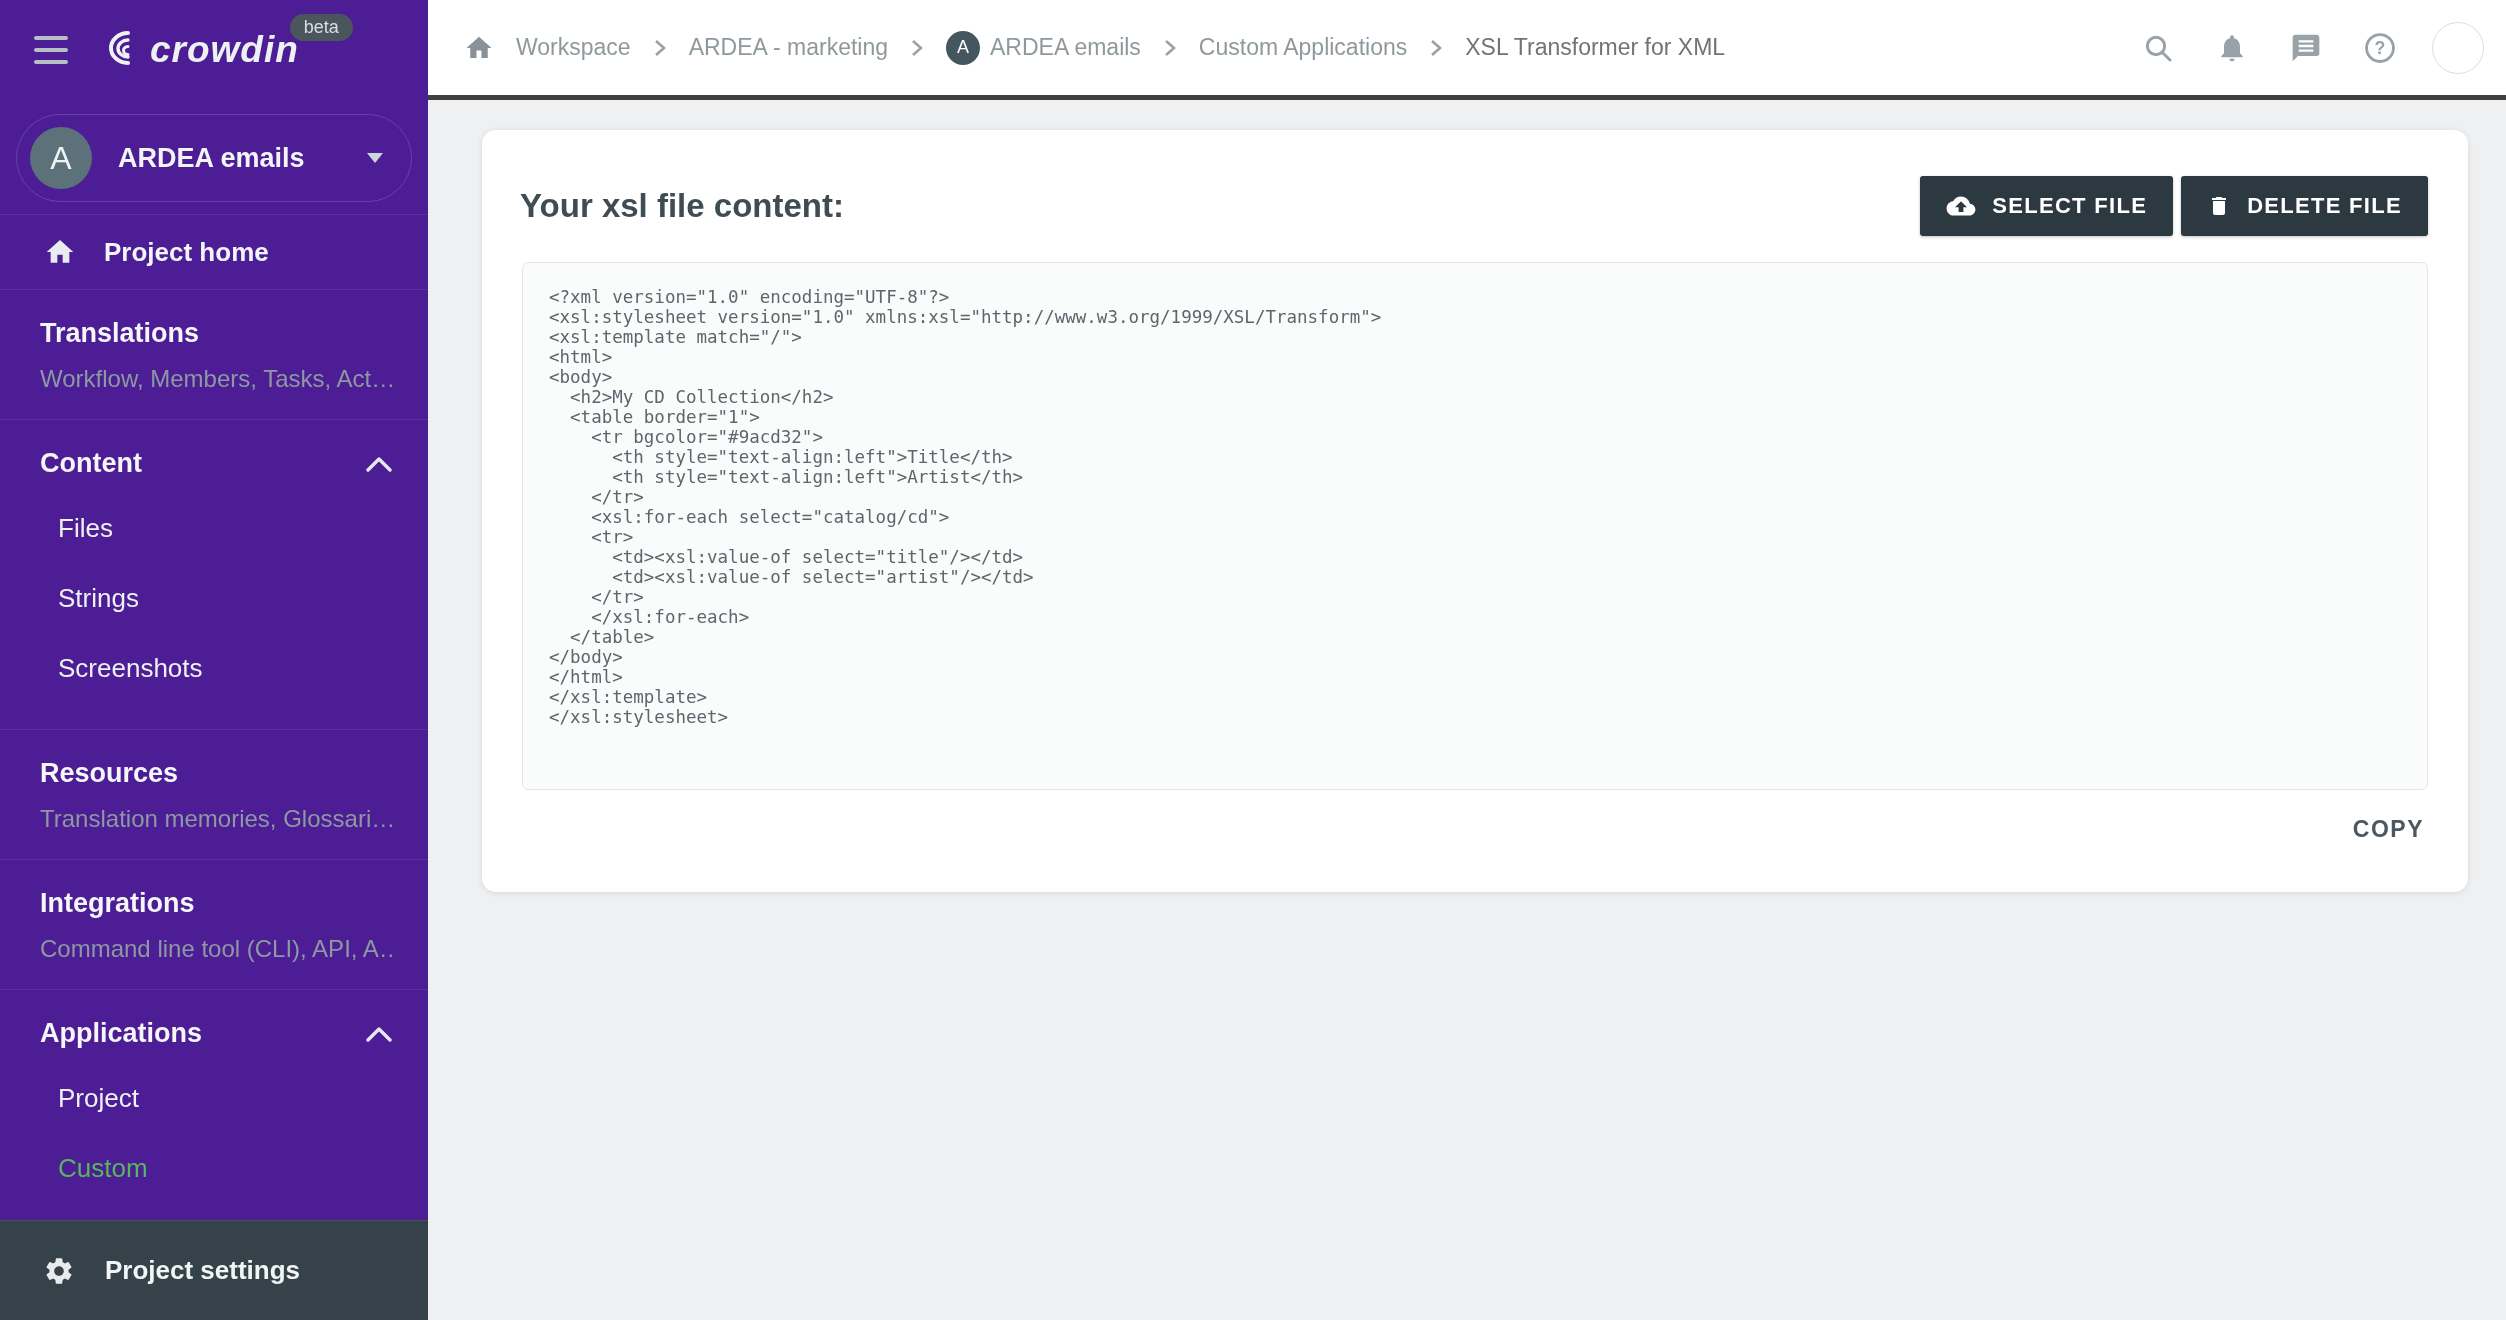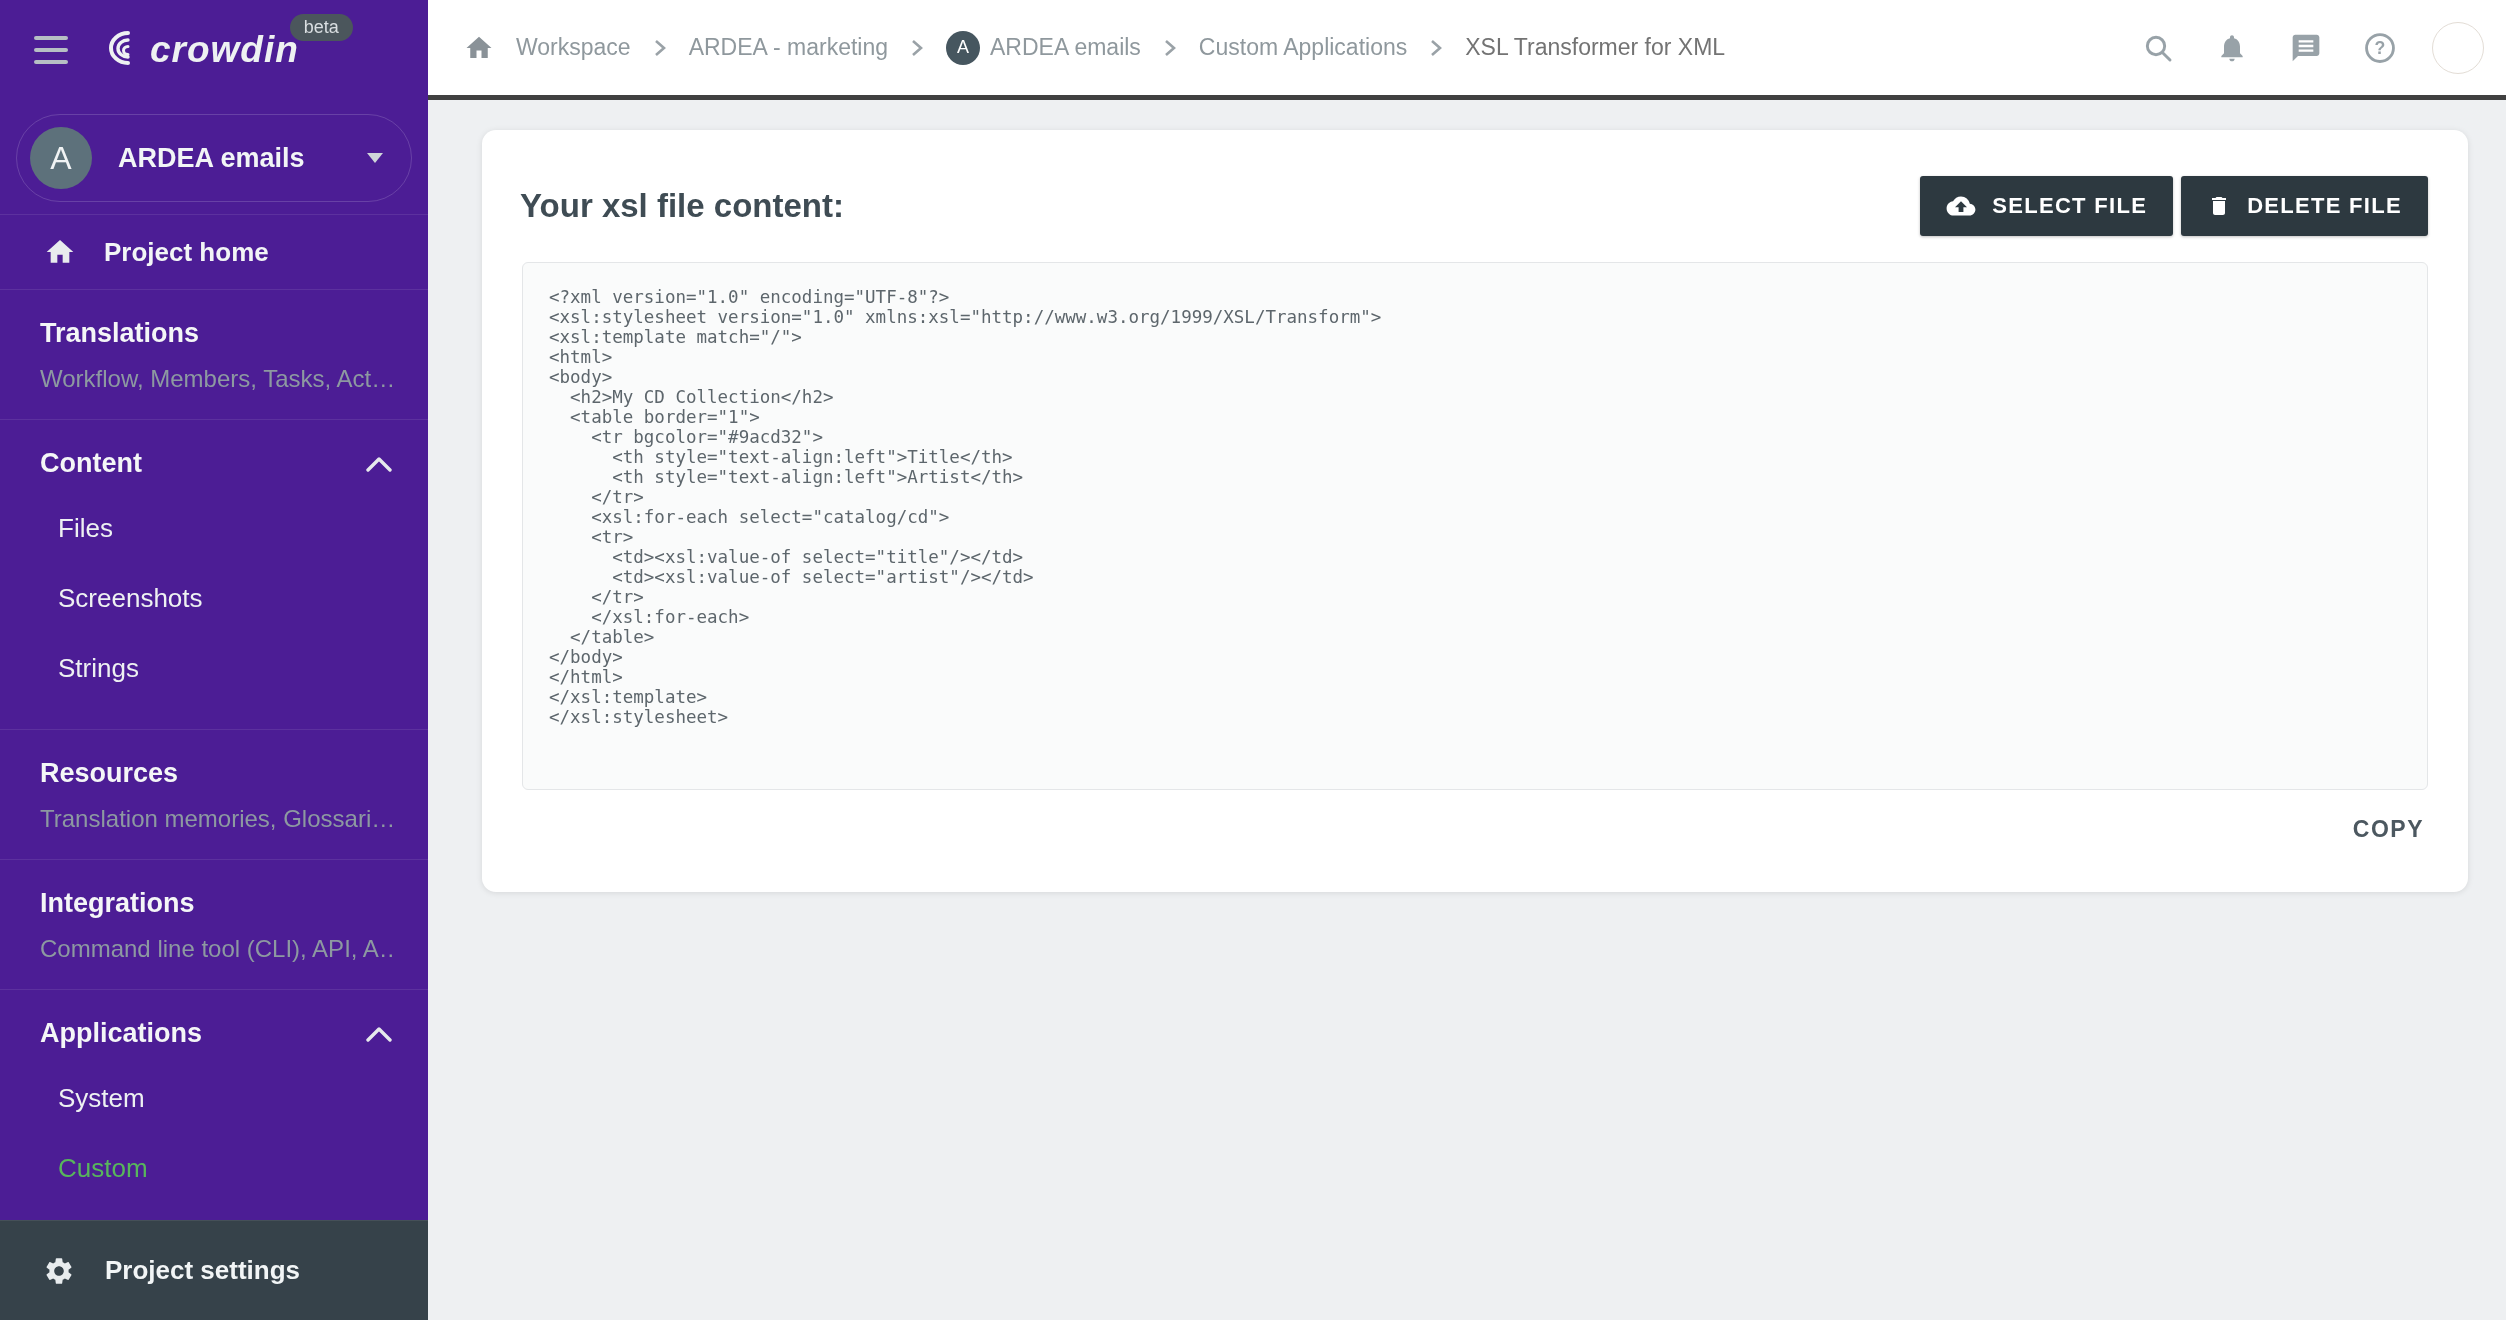"Screenshots" div.group-item { order: before "Strings" -> after "Strings" }
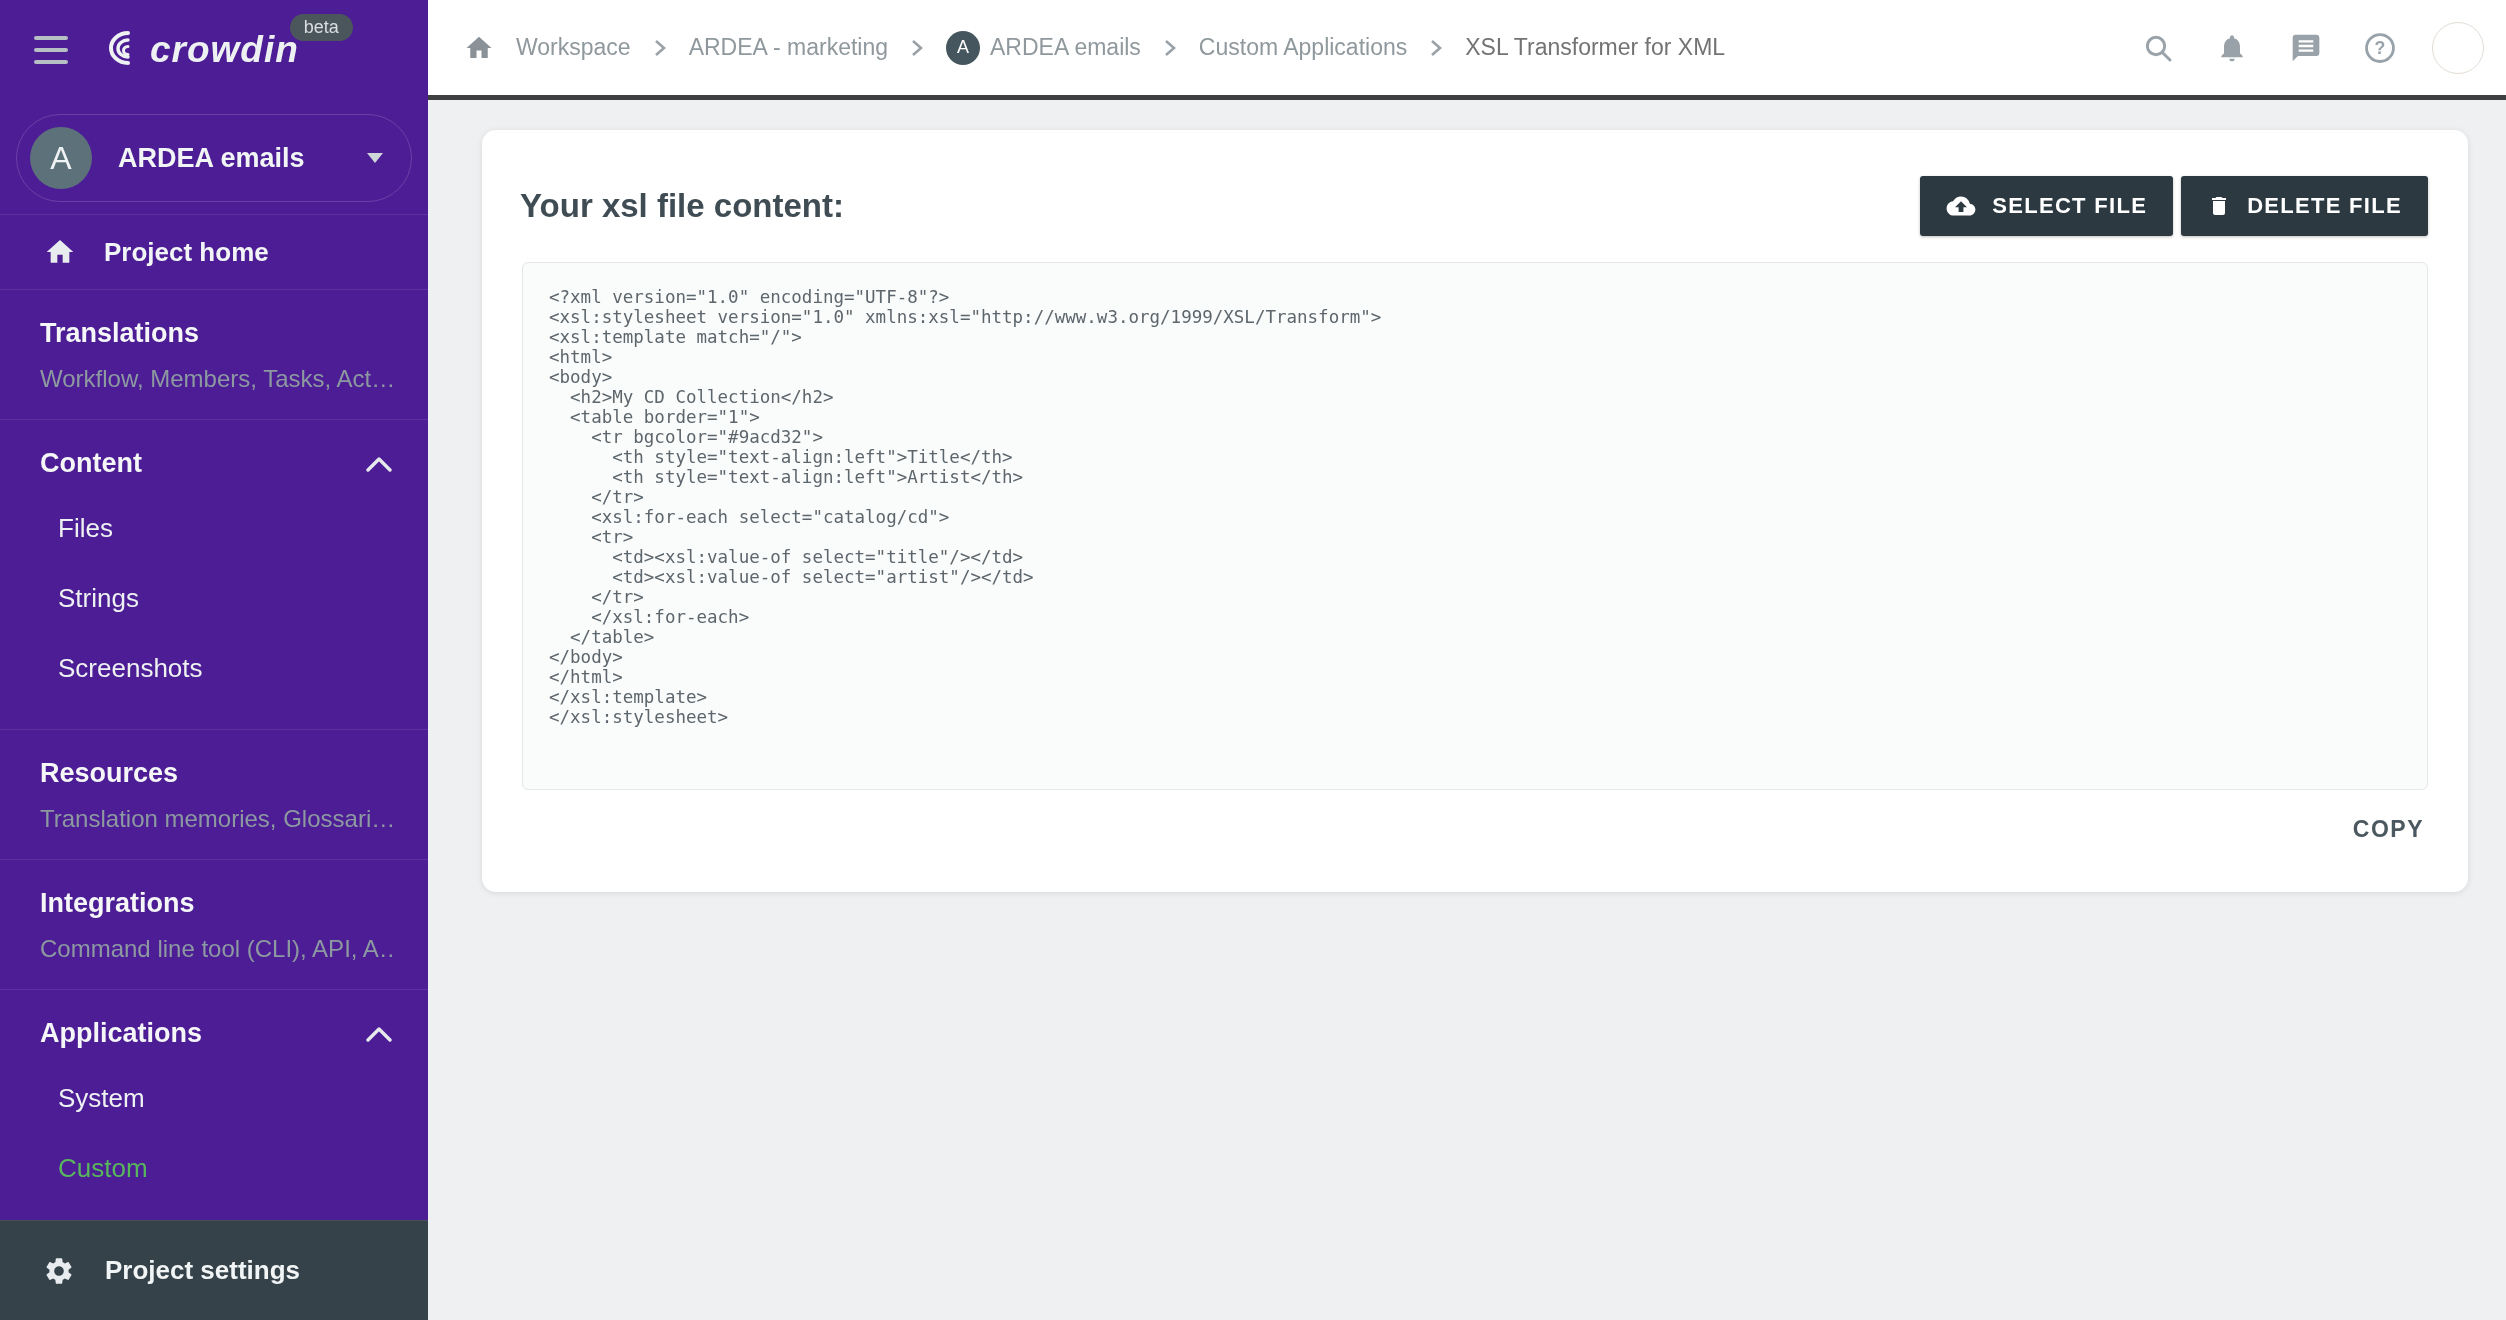"System" div.group-item { text: System -> Project }
